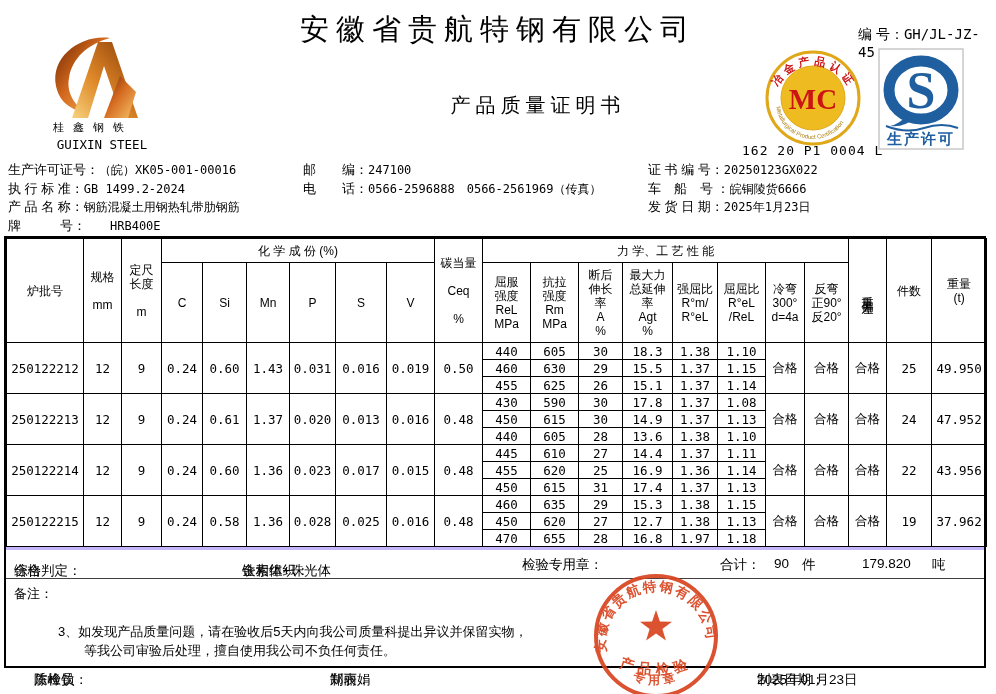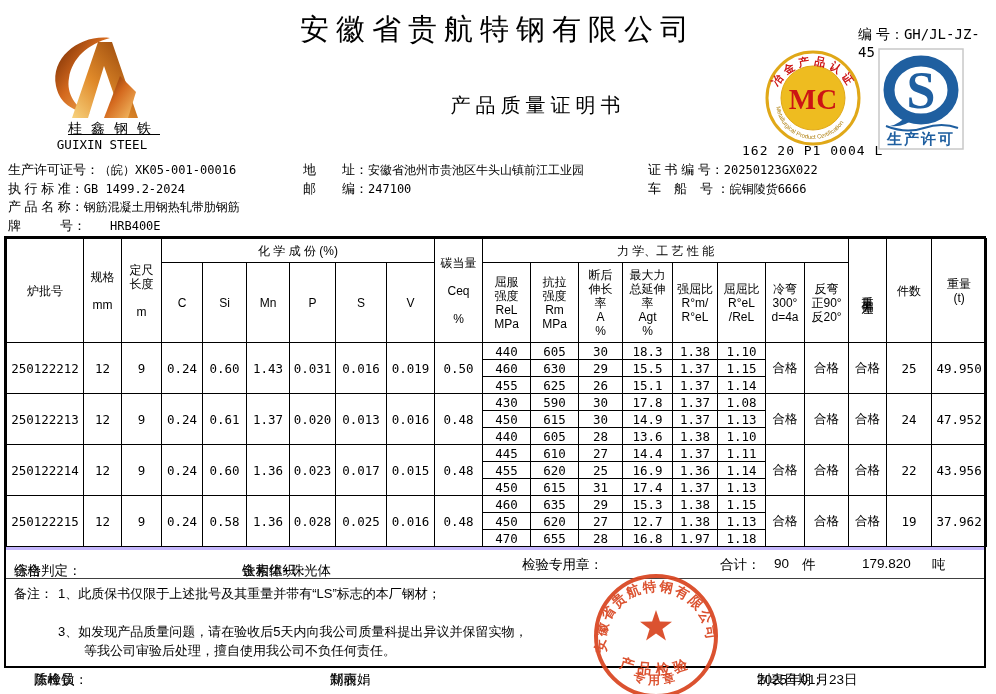"桂鑫钢铁" .logo-cn { font-size: 14px -> 11px; text-align: right -> left; text-decoration: underline -> none }
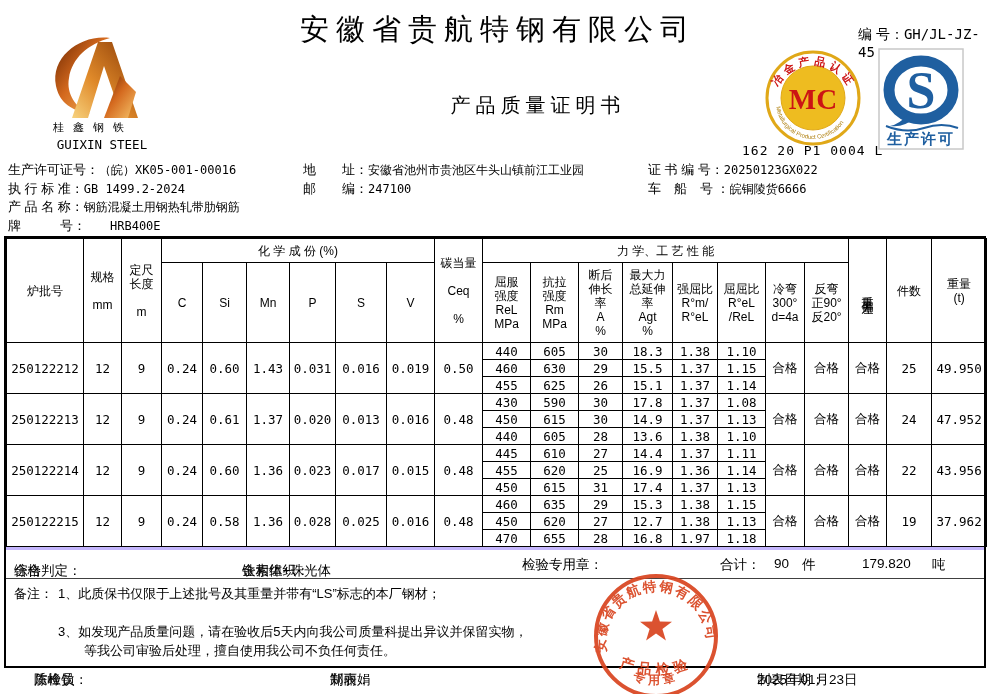"地 址：安徽省池州市贵池区牛头山镇前江工业园" div.row { html: <div><span>地 址：</span><span>安徽省池州市贵池区牛头山镇前江工业园</span></div> -> none }
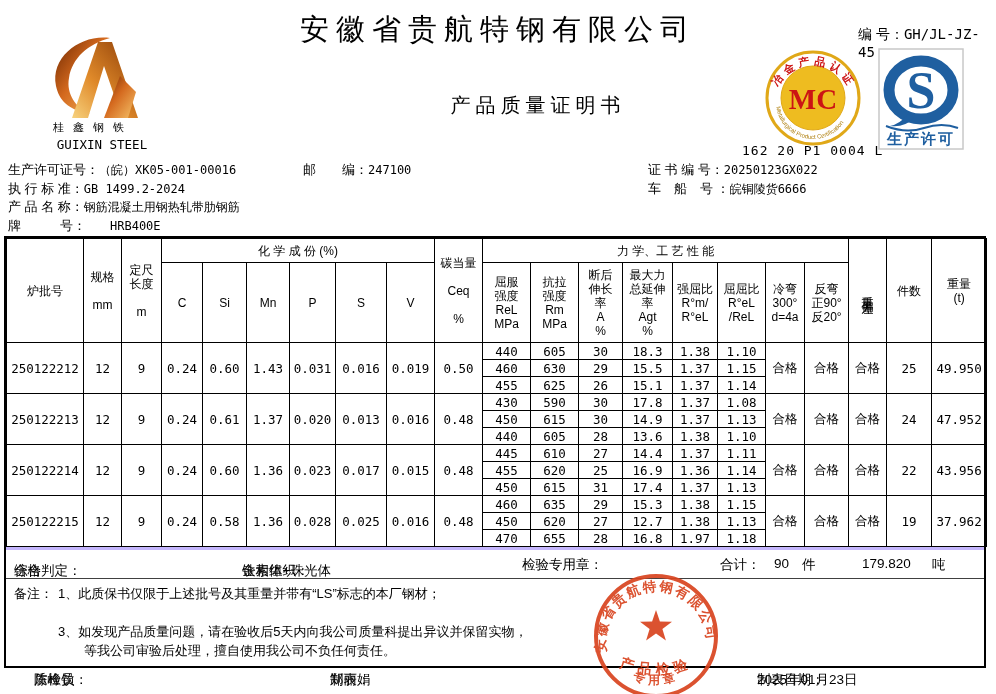"电 话：0566-2596888 0566-2561969（传真）" div.row { html: none -> <div><span>电 话：</span><span>0566-2596888 0566-2561969（传真）</span></div> }
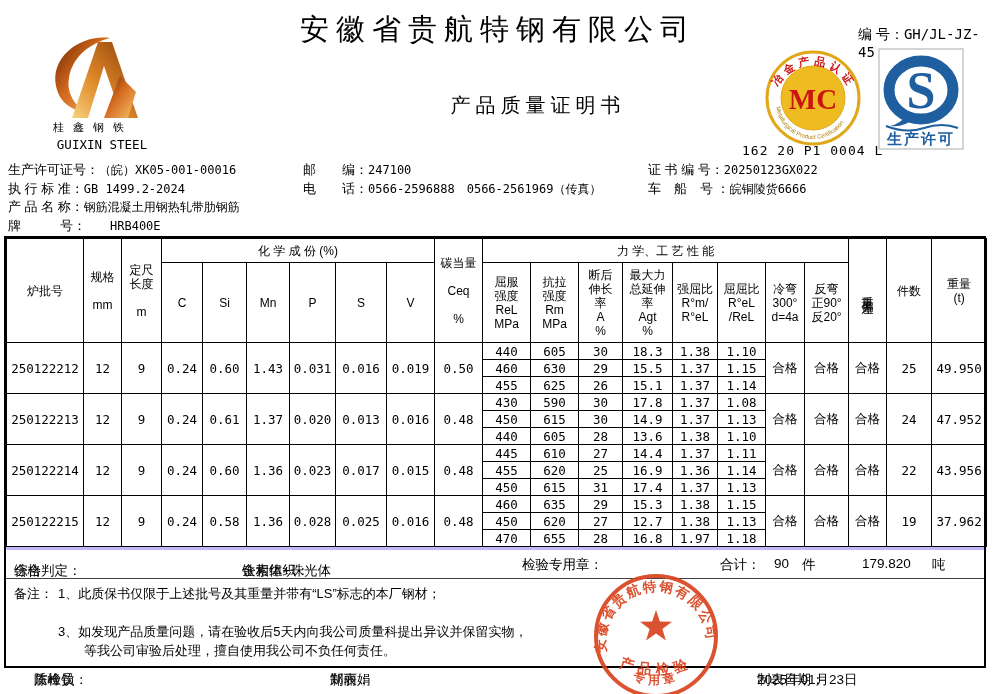"发 货 日 期：2025年1月23日" div.row { html: none -> <div><span>发 货 日 期：</span><span>2025年1月23日</span></div> }
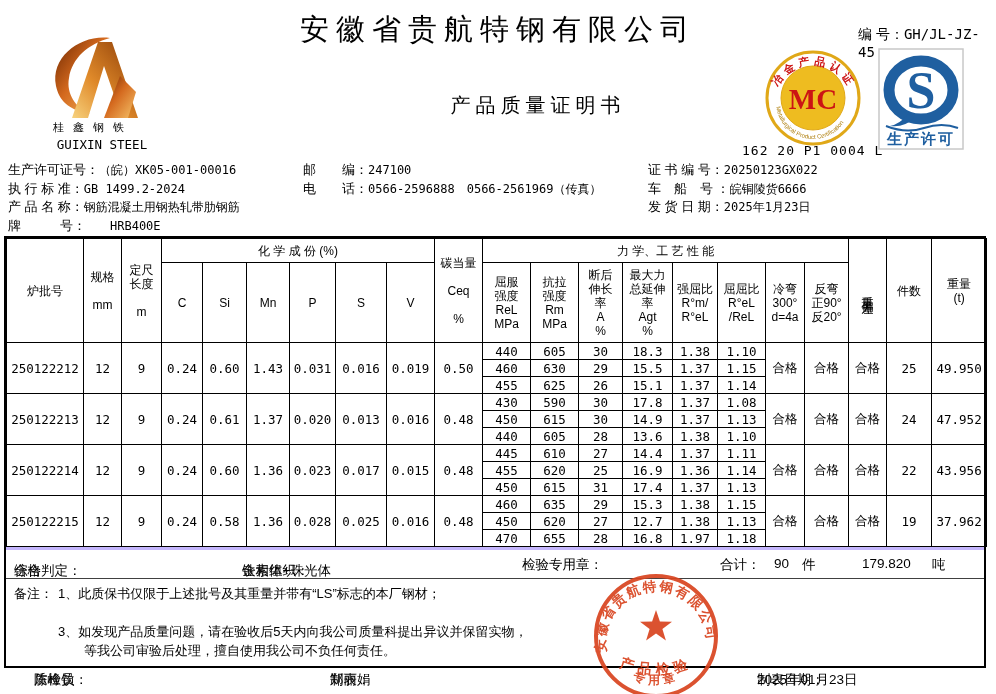"1、此质保书仅限于上述批号及其重量并带有“LS”标志的本厂钢材；" span.nline { html: <span>1、此质保书仅限于上述批号及其重量并带有“LS”标志的本厂钢材；</span> -> none }
